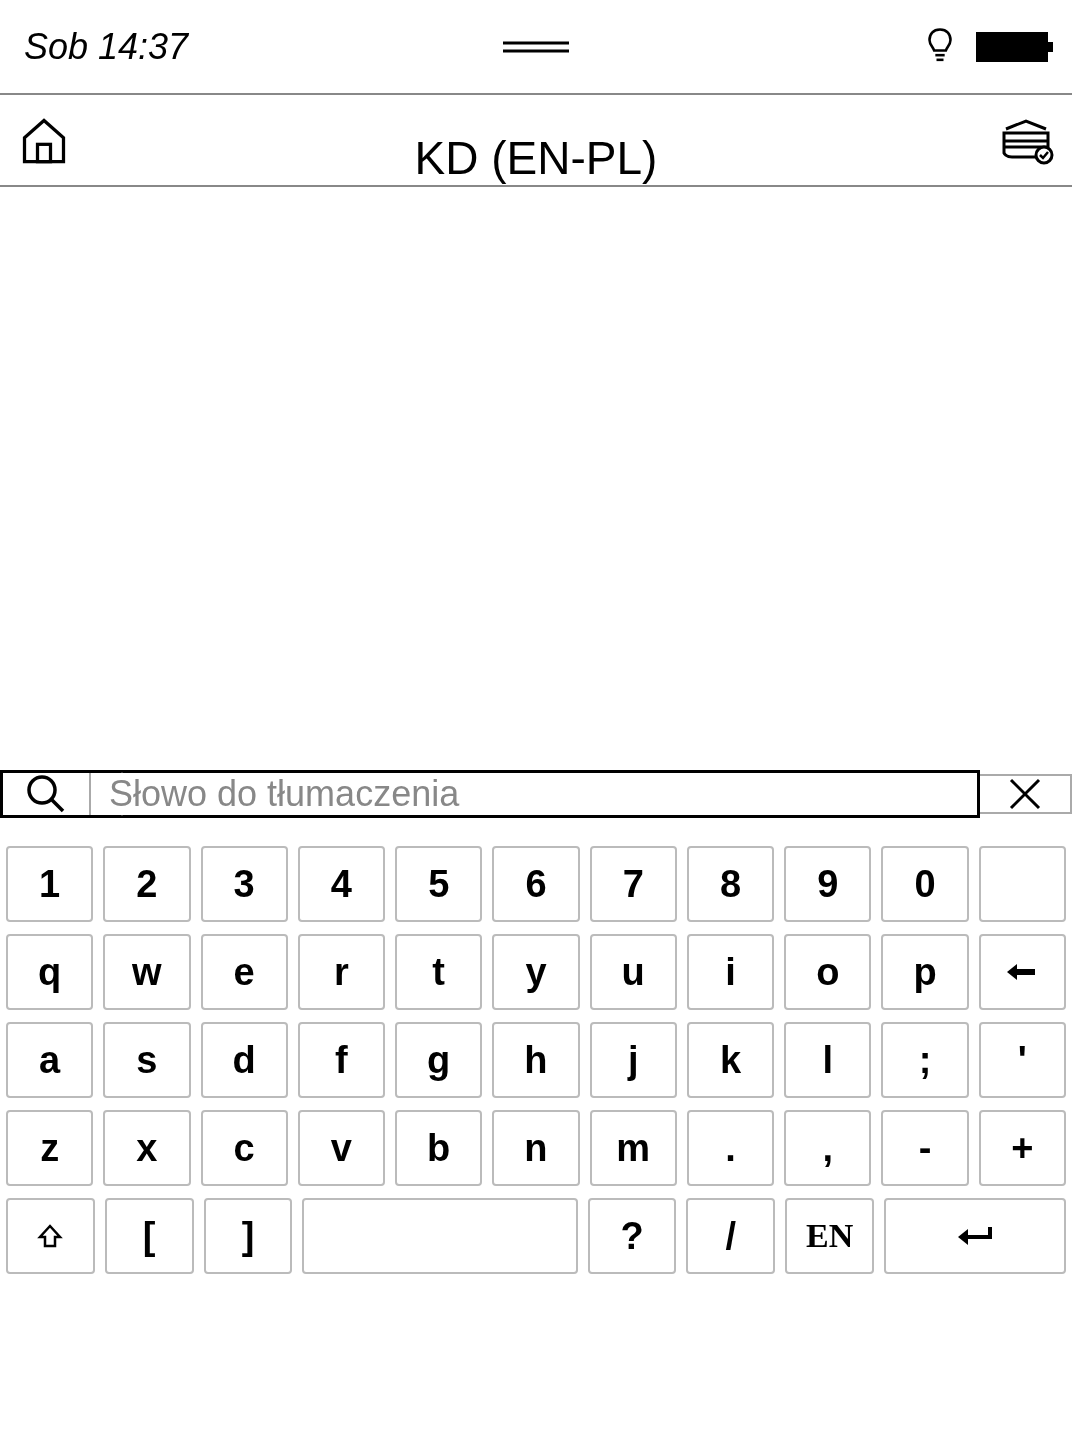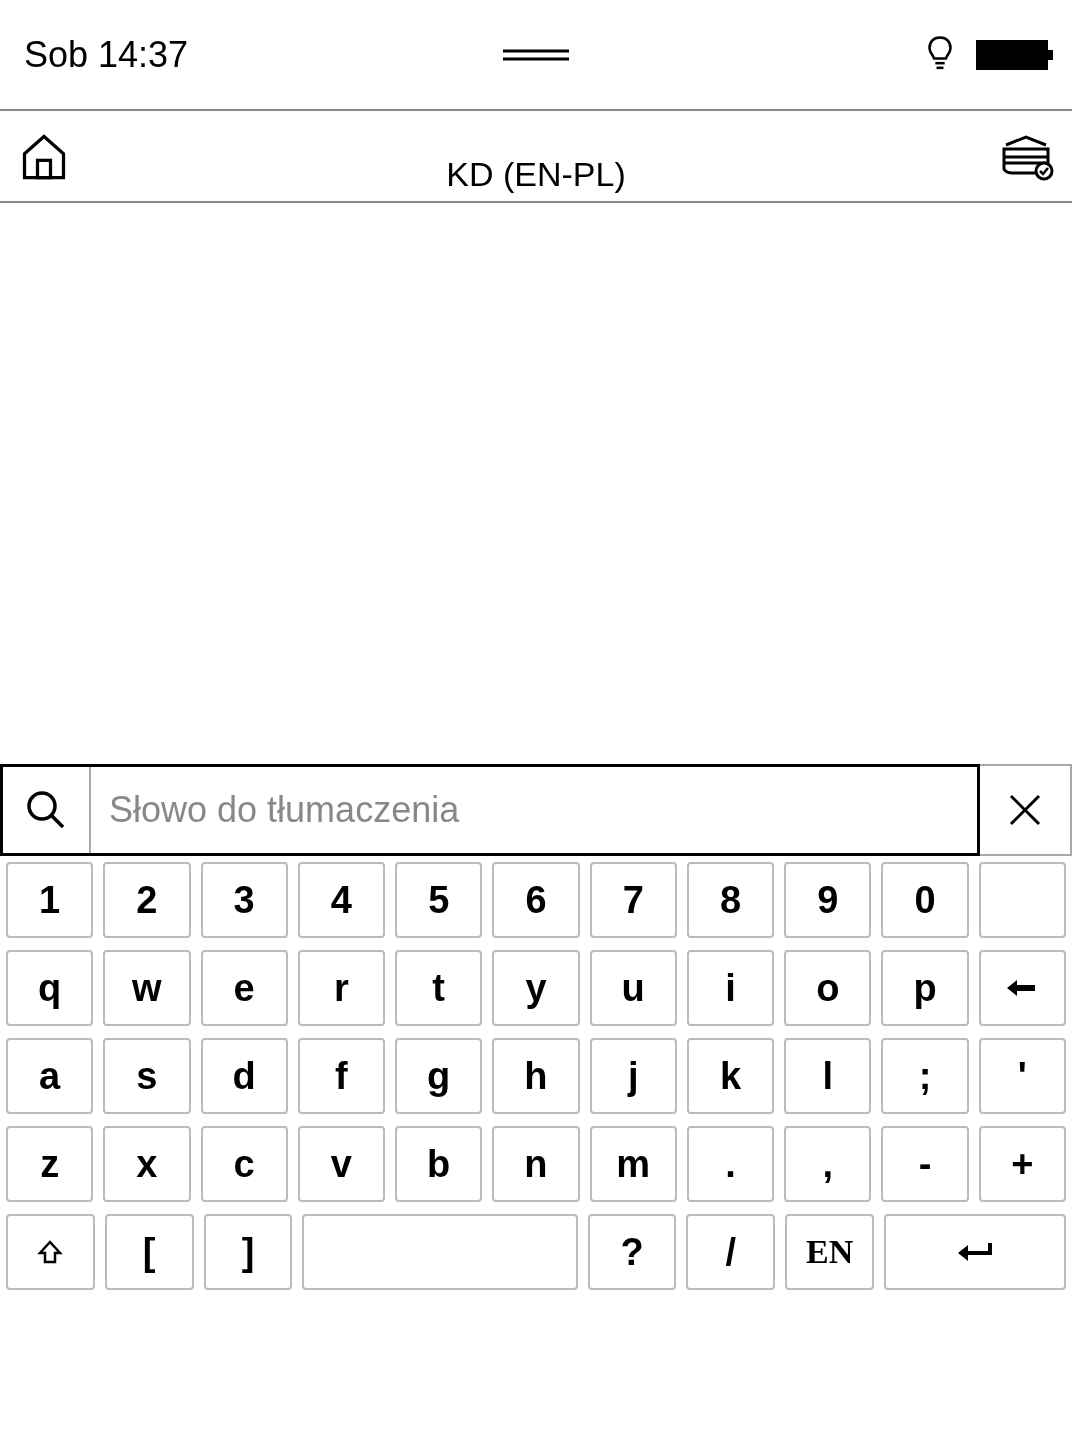"Sob 14:37" .status-bar { font-style: none -> italic; height: 111px -> 95px }
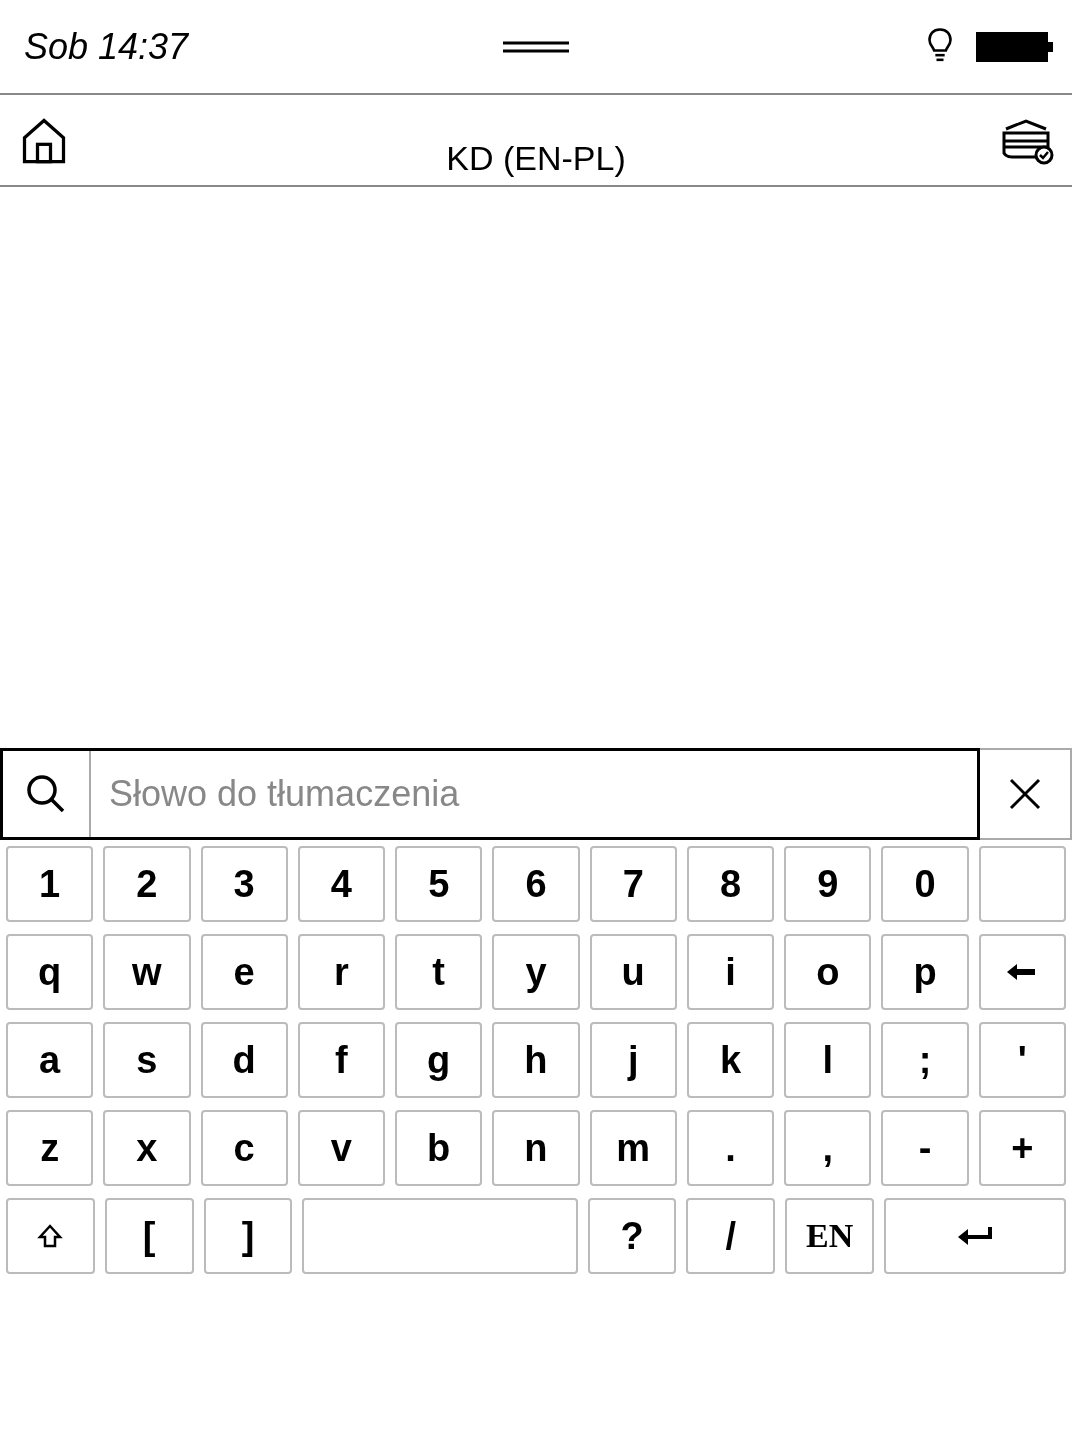"KD (EN-PL)" .header-title { font-size: 34px -> 46px }
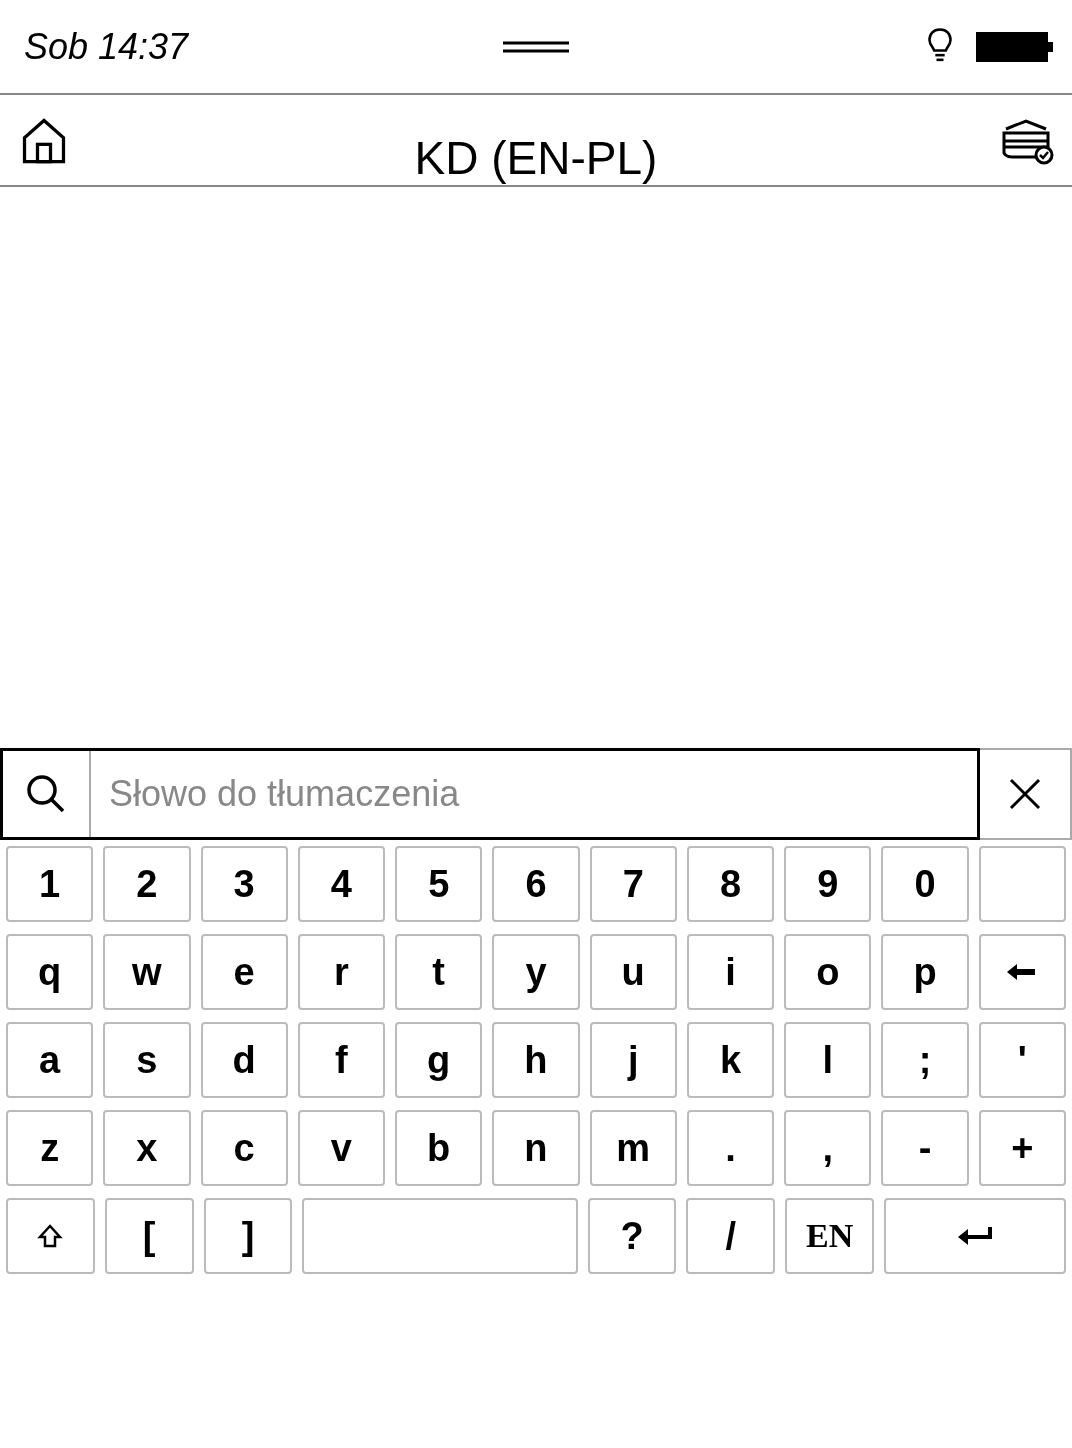"Słowo do tłumaczenia" .search-row { align-items: none -> center }
